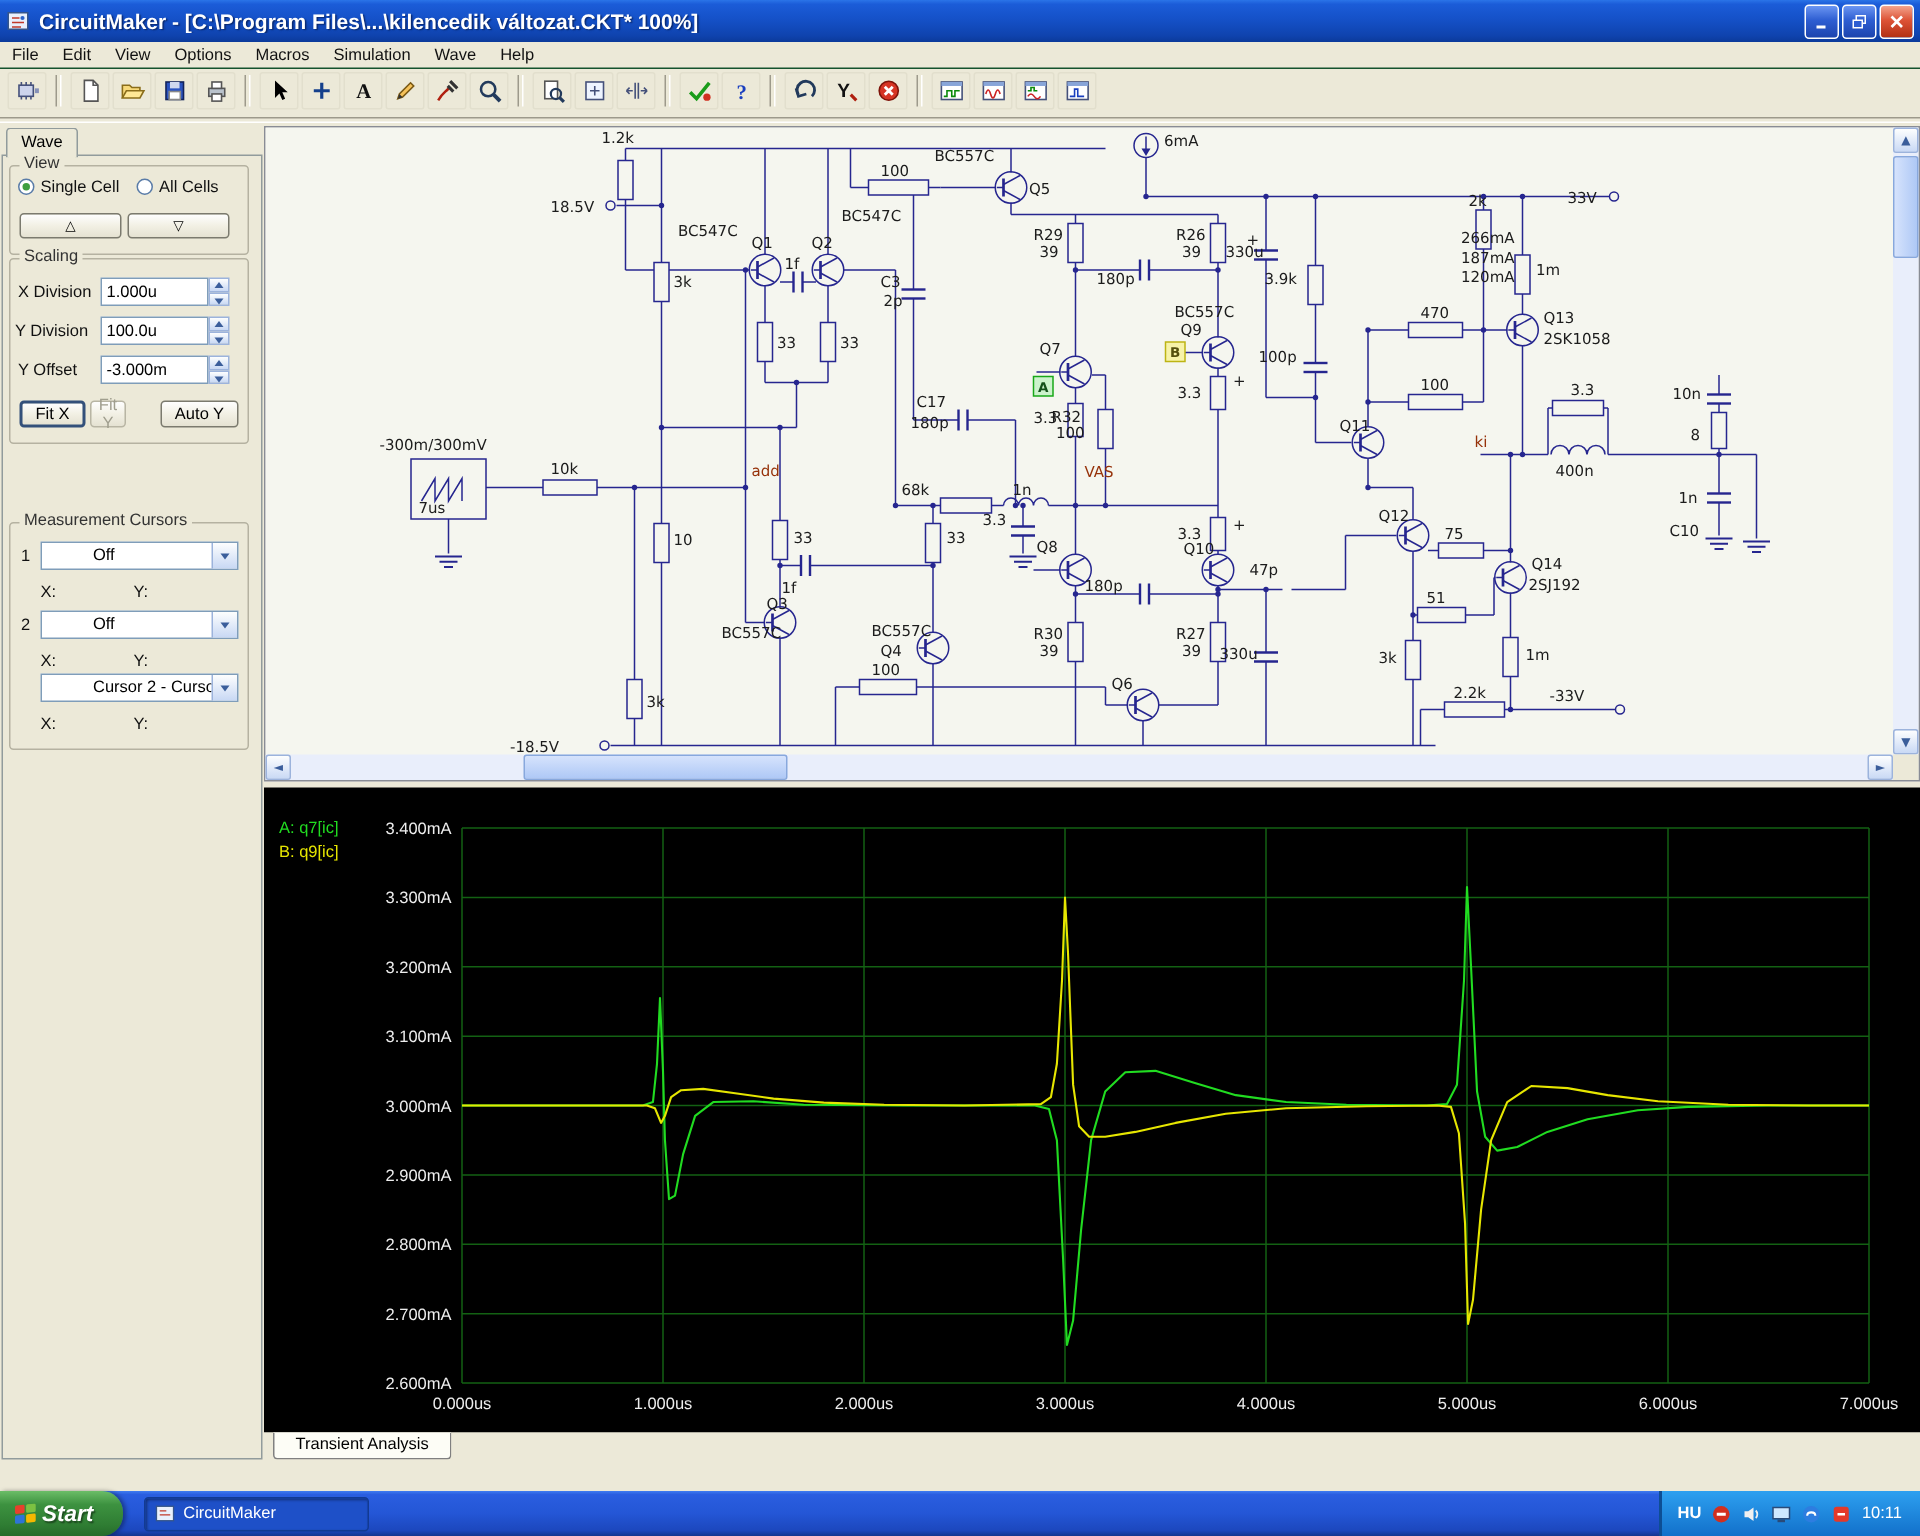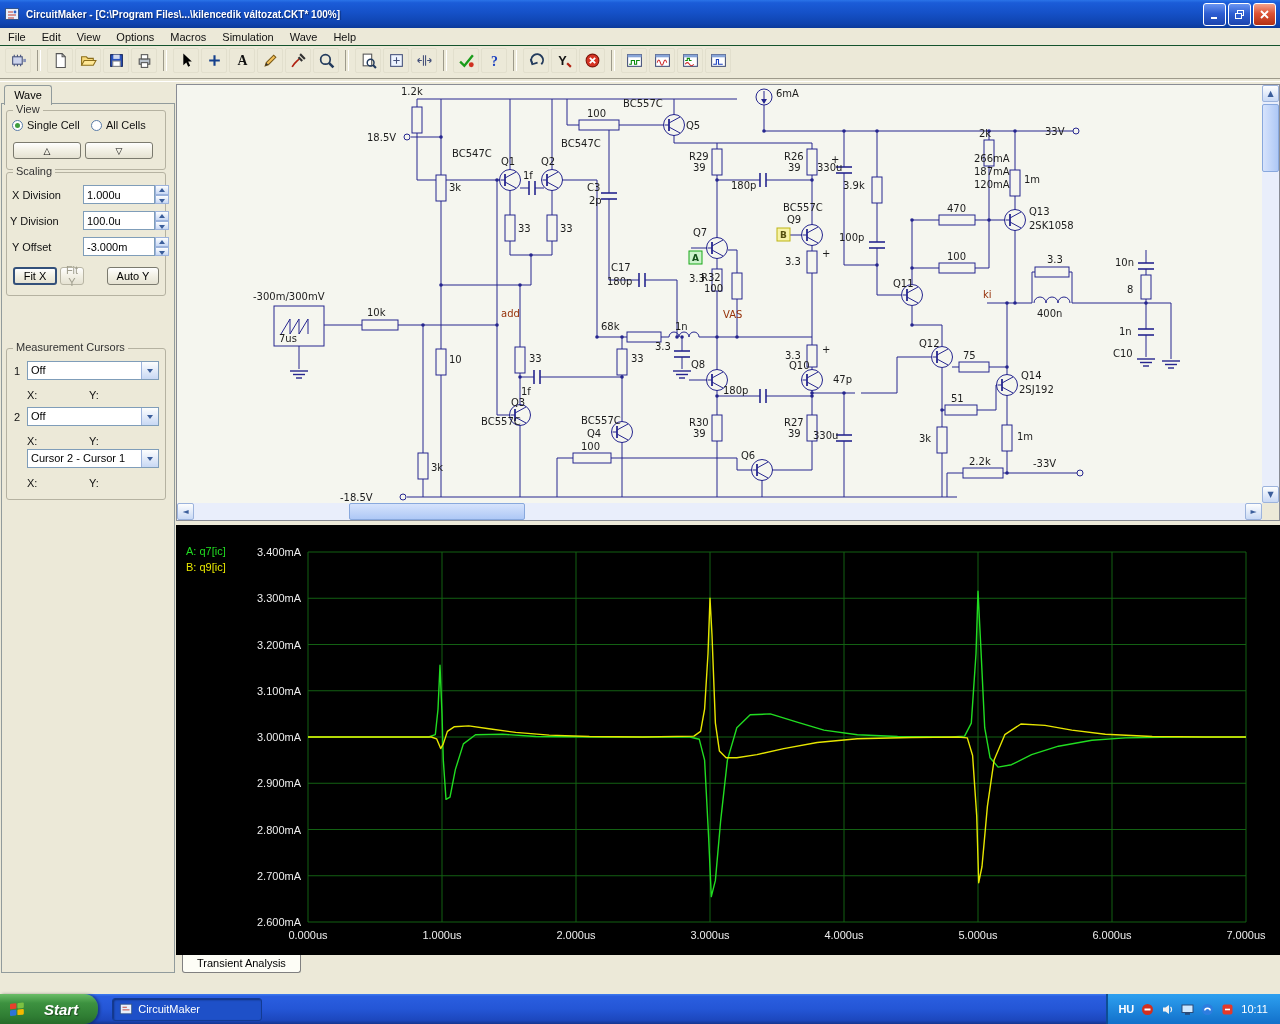"CircuitMaker - [C:\Program" #titlebar .title { font-size: 10px -> 14px }
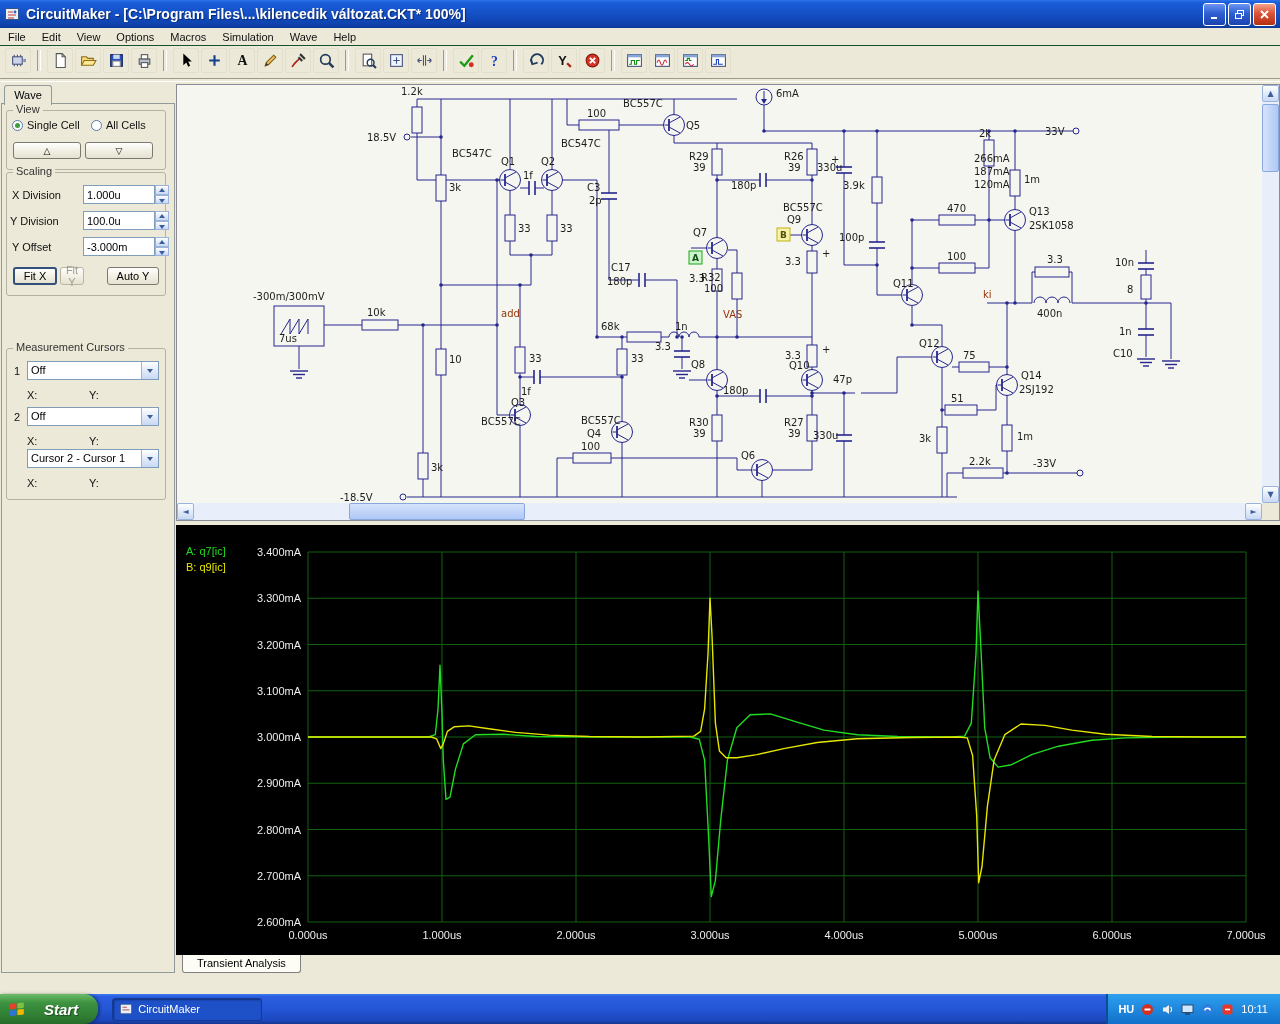"1.000u" .spin { margin-left: 16px -> none }
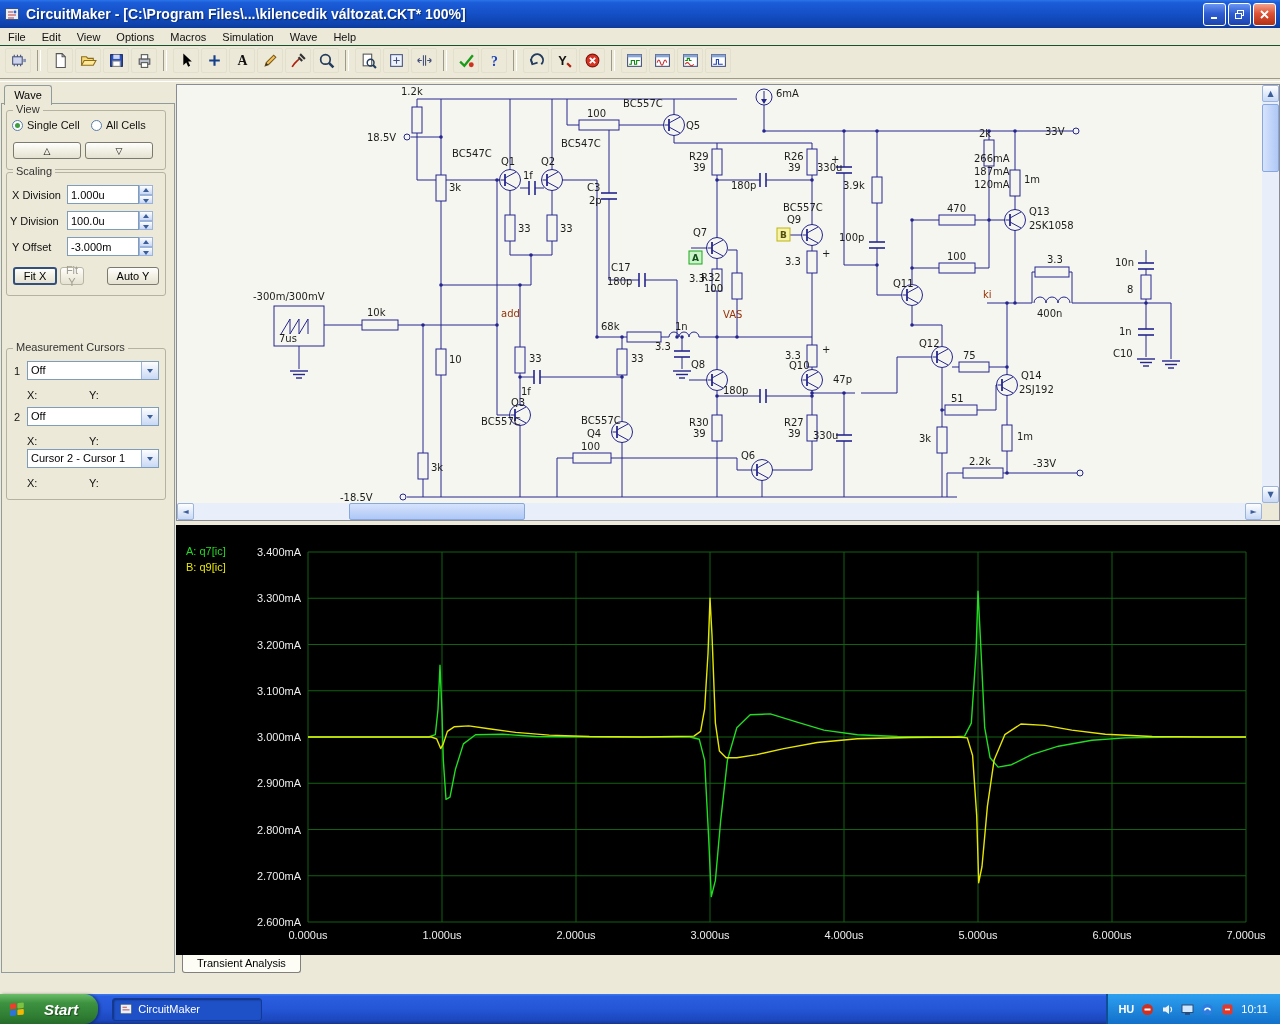"Off" .combo { padding-left: none -> 31px }
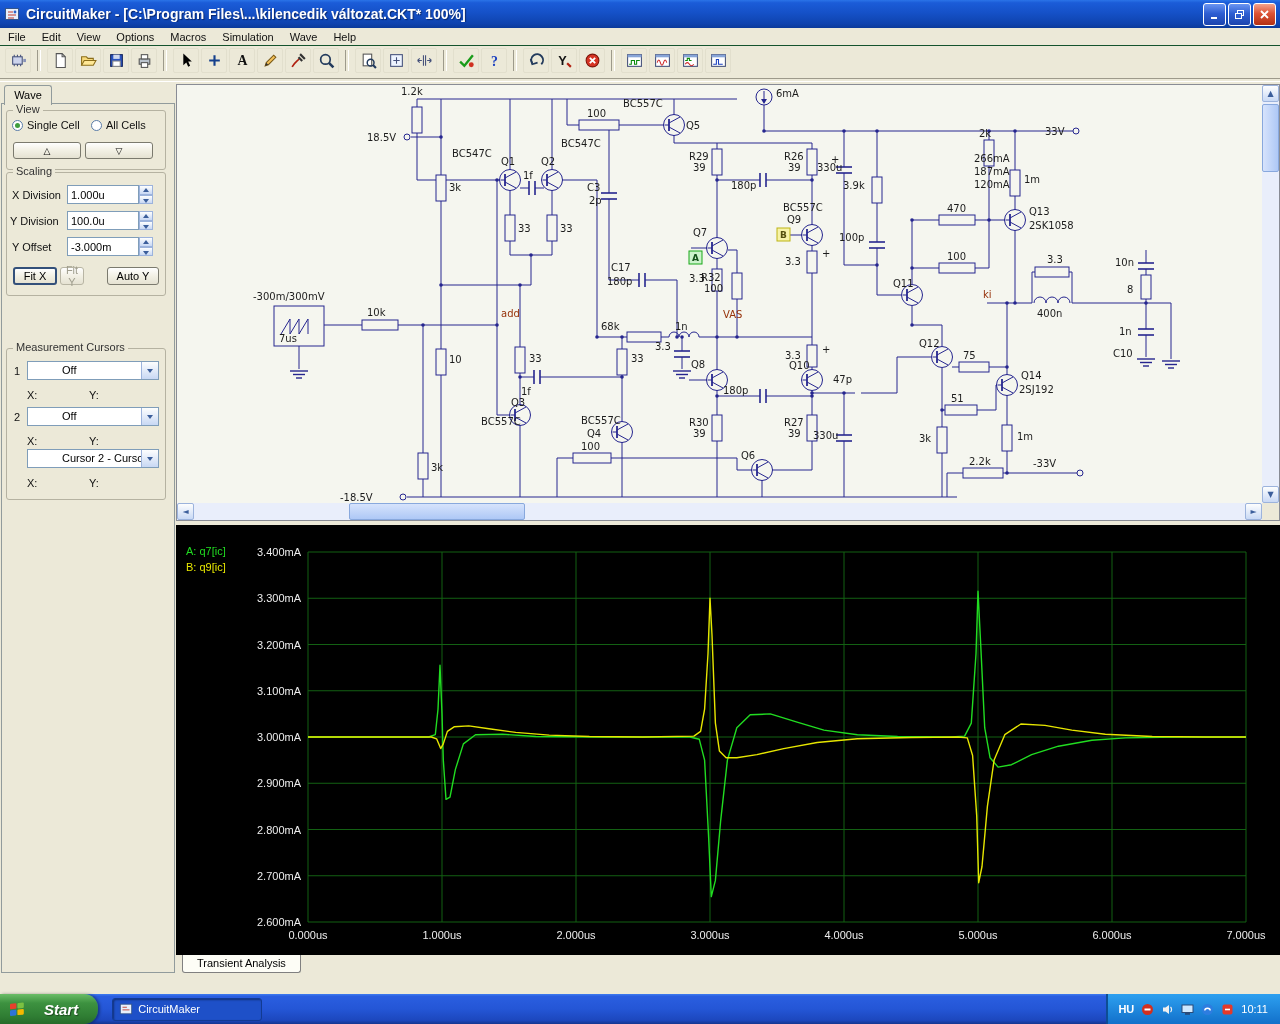"Start" #startbtn { gap: 18px -> 2px }
